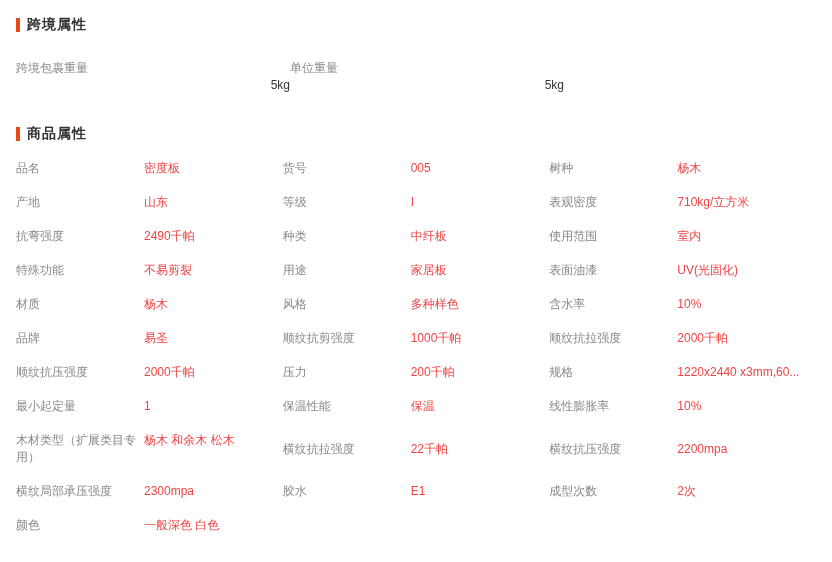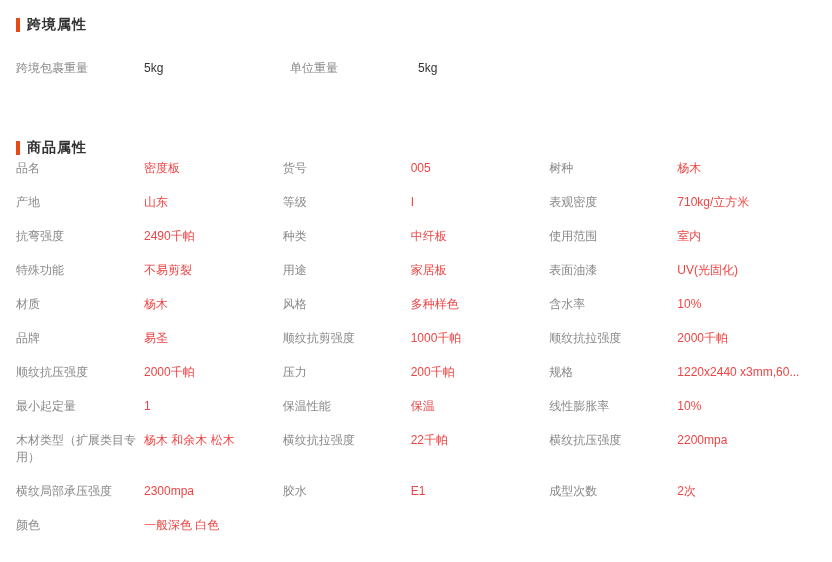"跨境包裹重量" .cross-cell { flex-direction: none -> column }
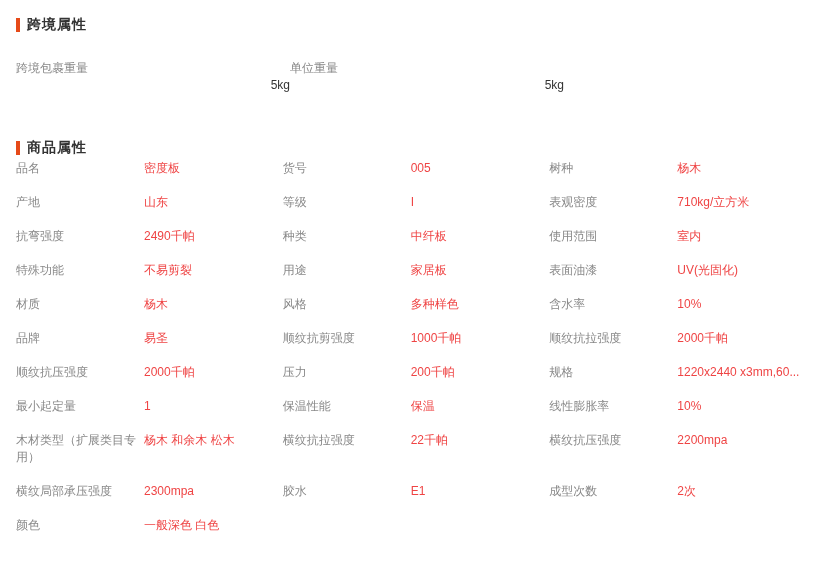"商品属性" .sec2 { top: 139px -> 125px }
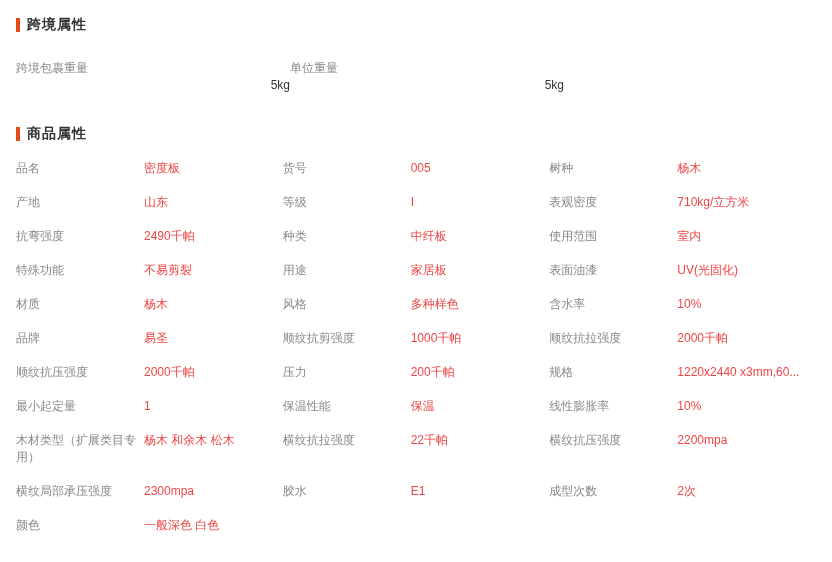"品名" .attr-row { align-items: none -> center }
